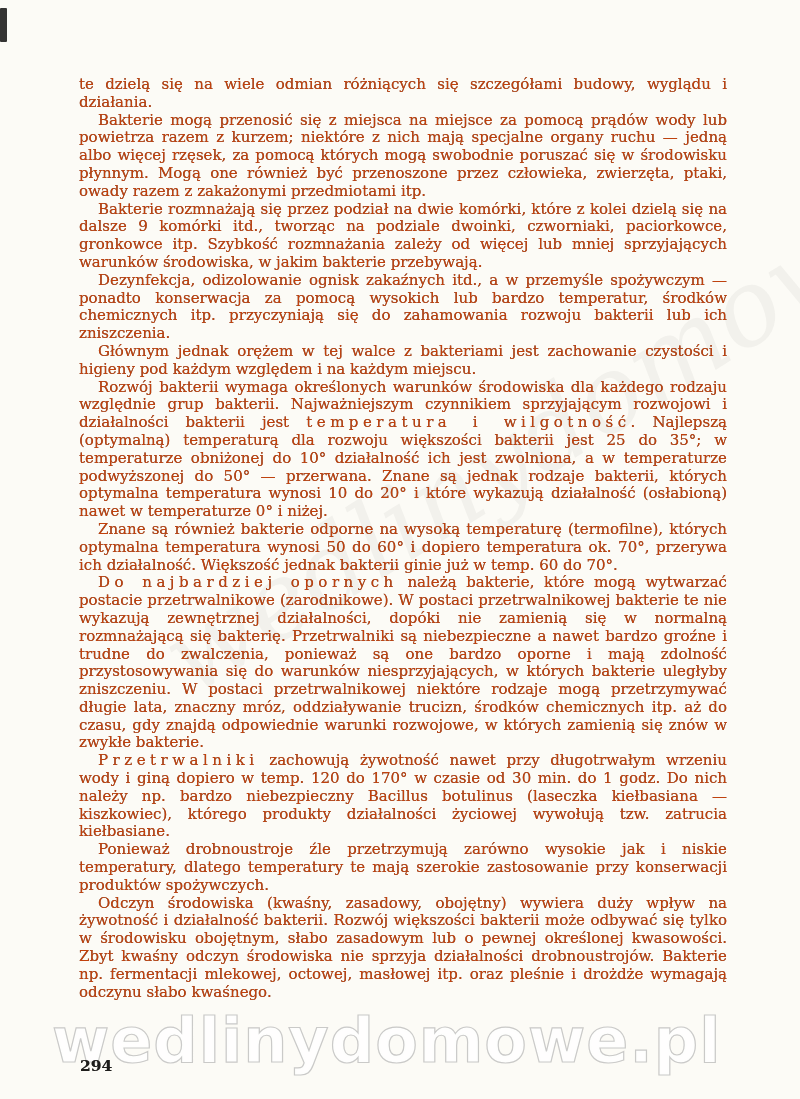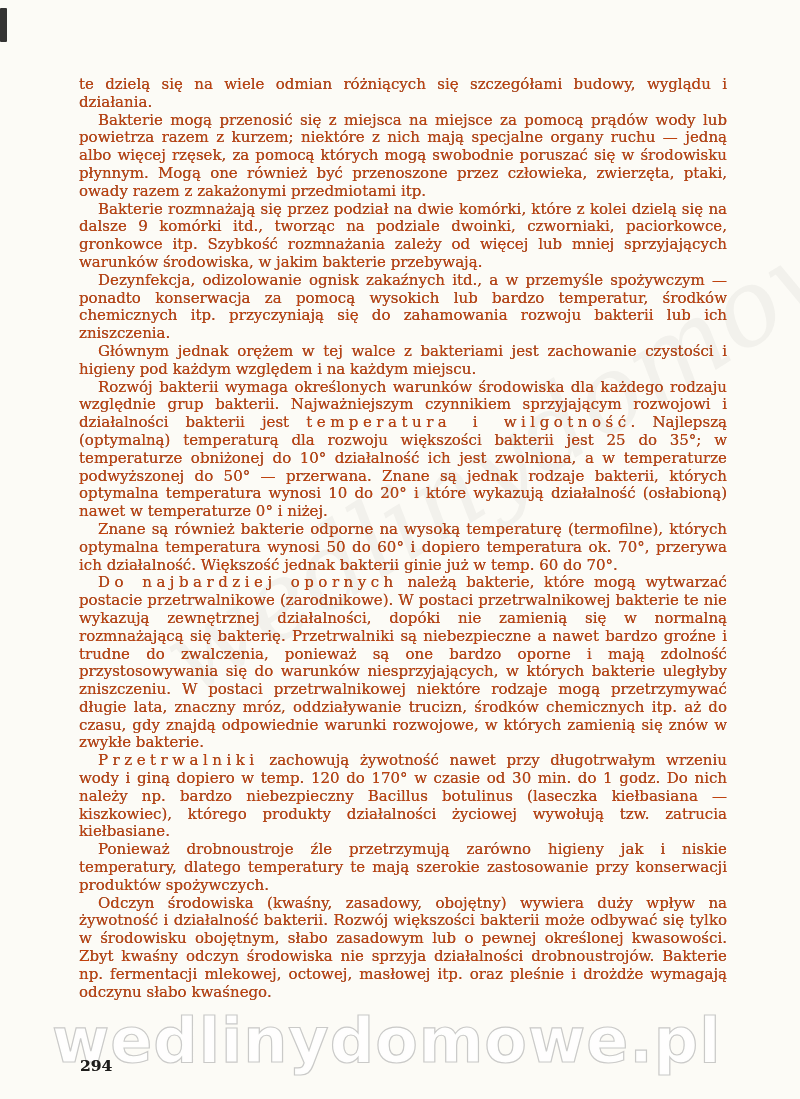"Ponieważ drobnoustroje źle przetrzymują" span.seg-normal { text: higieny -> wysokie }
